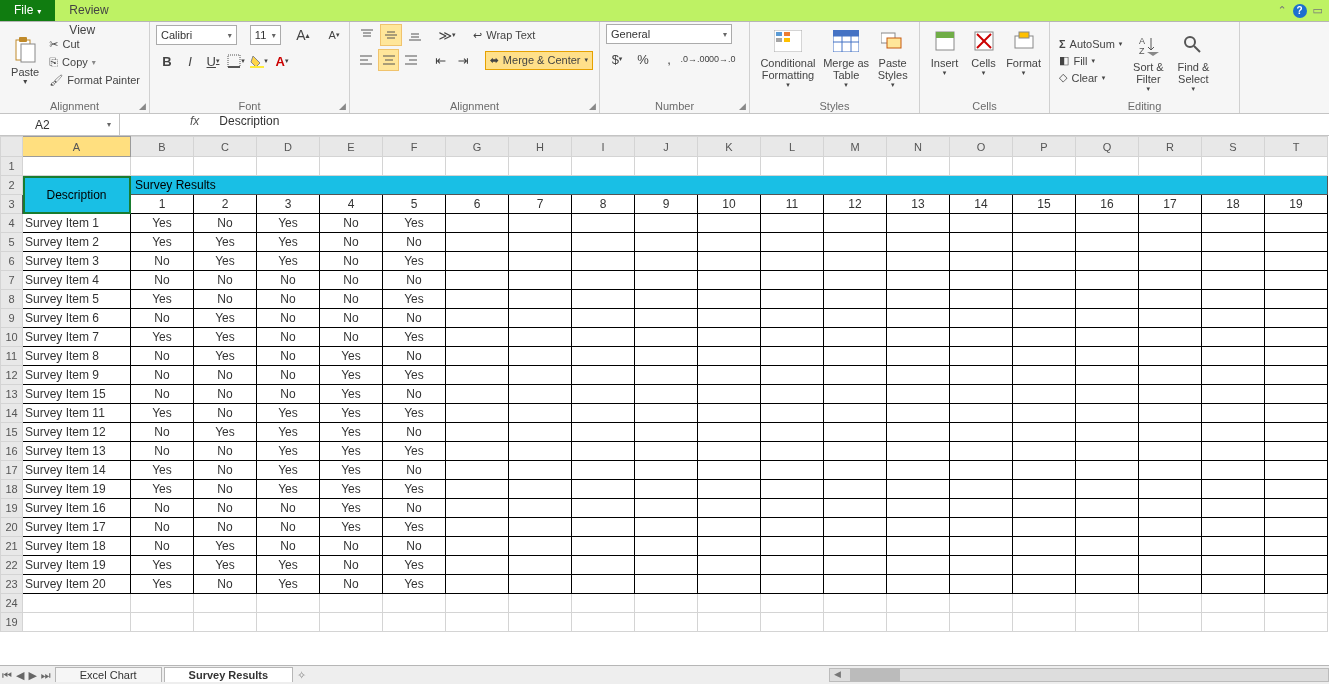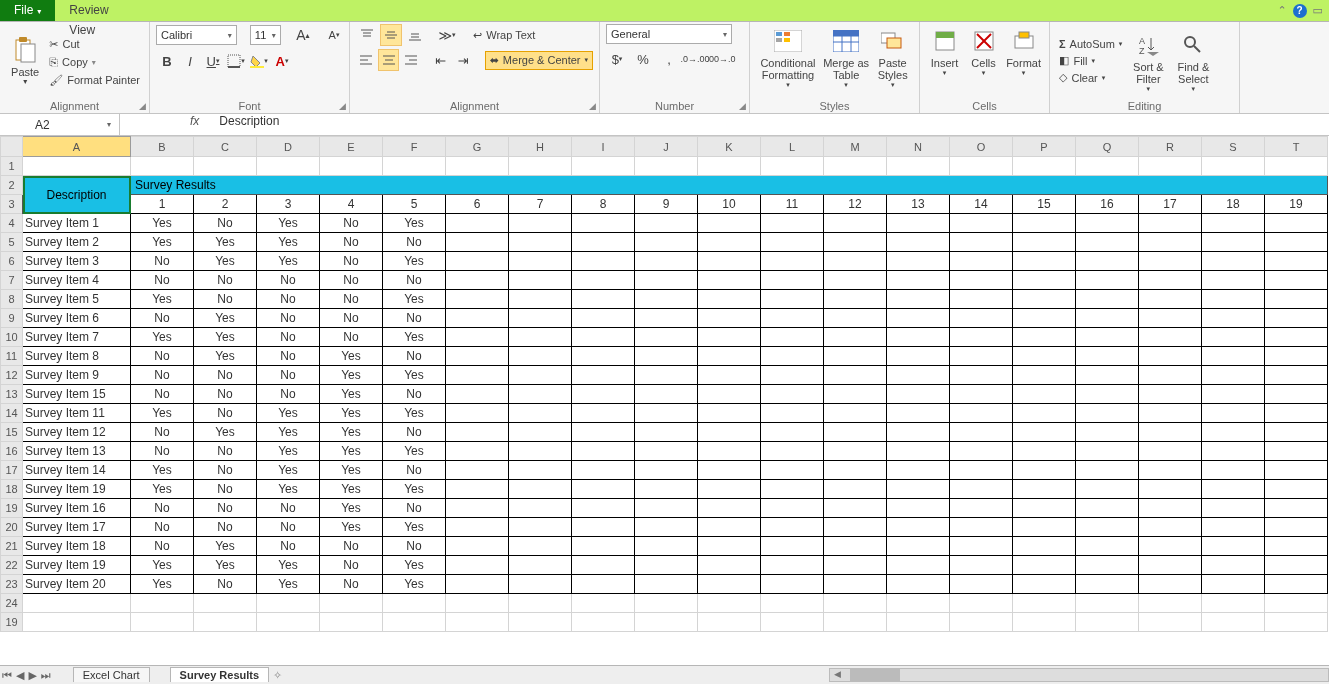"Excel Chart" .sheetbar .stab { margin-left: 20px -> 2px; padding: 1px 9px -> 1px 24px }
